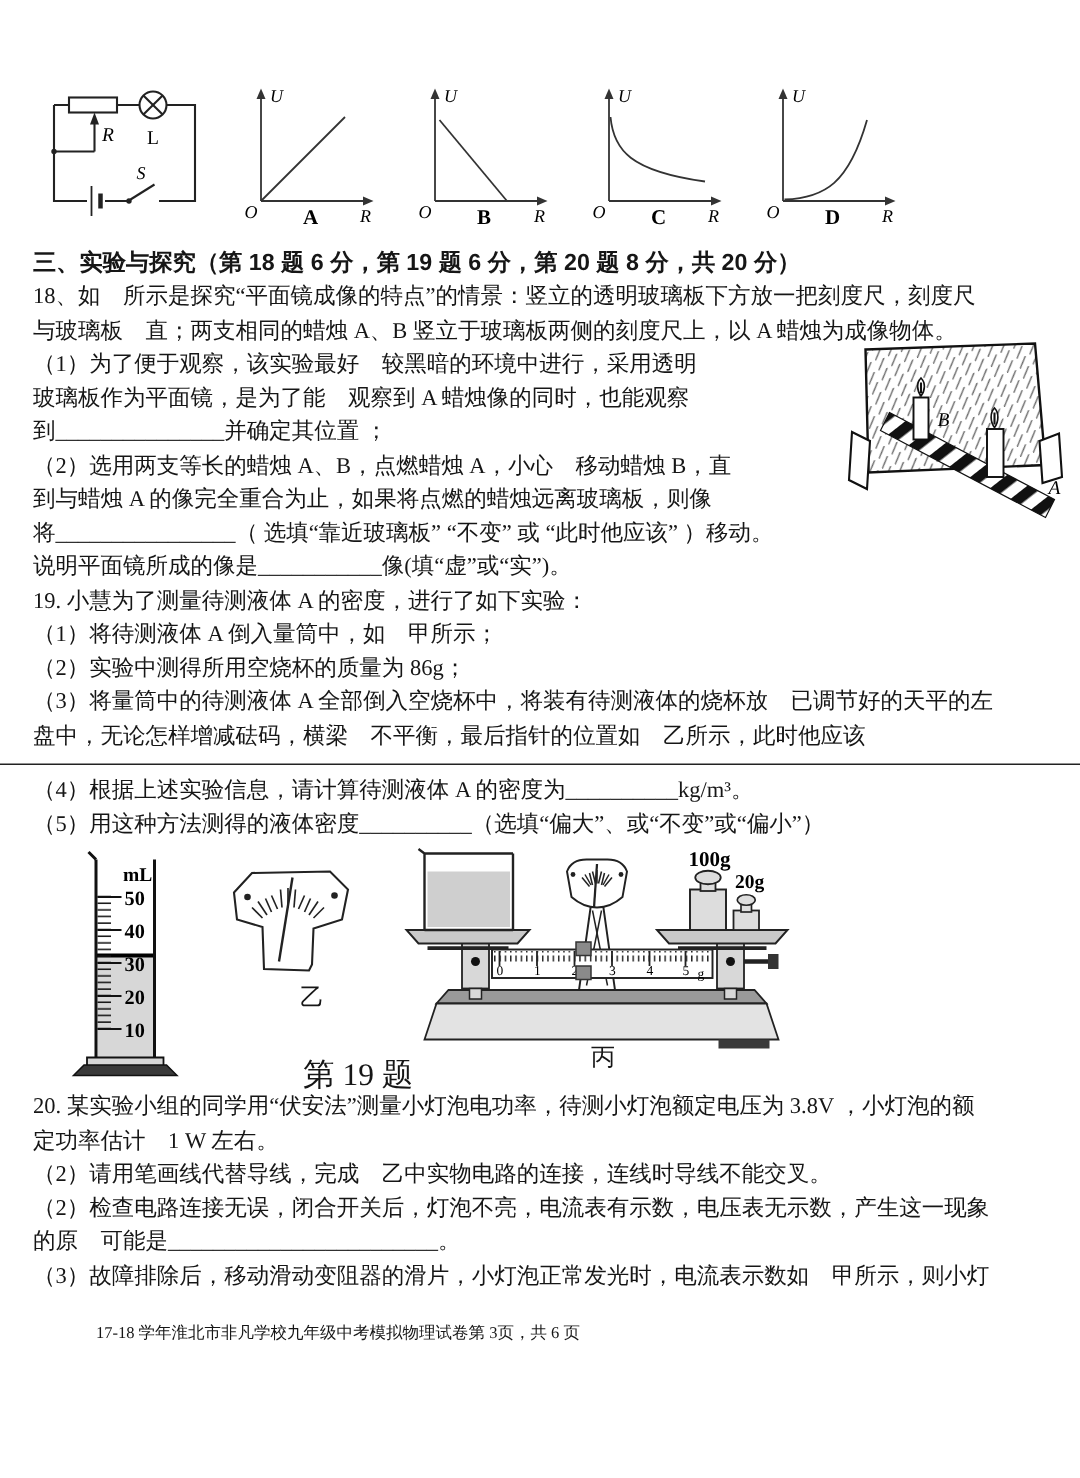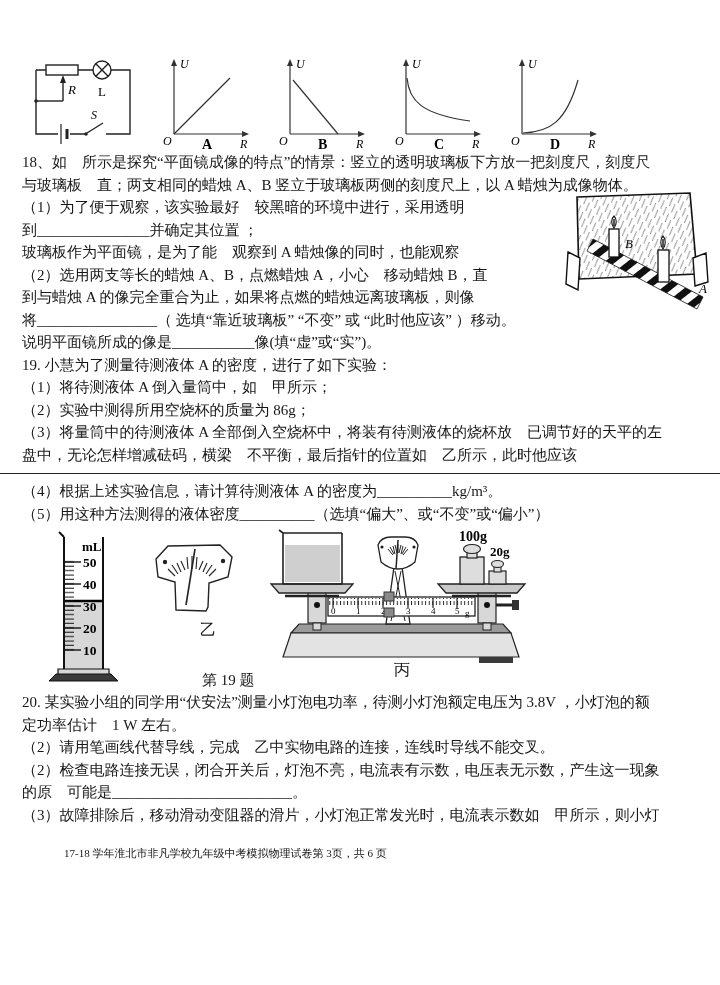"三、实验与探究（第 18 题 6 分，第" div.heading { html: none -> <div>三、实验与探究（第 18 题 6 分，第 19 题 6 分，第 20 题 8 分，共 20 分）</div> }
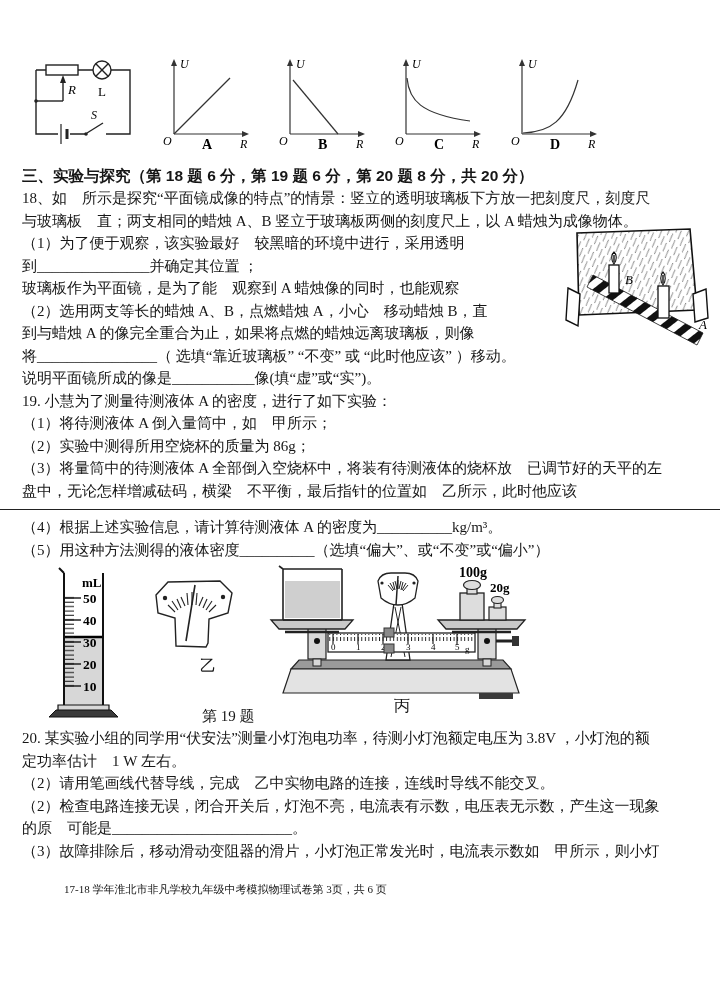"到_______________并确定其位置 ；" p { order: before "玻璃板作为平面镜，是为了能 观察到 A 蜡烛像的同时，也能观察" -> after "玻璃板作为平面镜，是为了能 观察到 A 蜡烛像的同时，也能观察" }
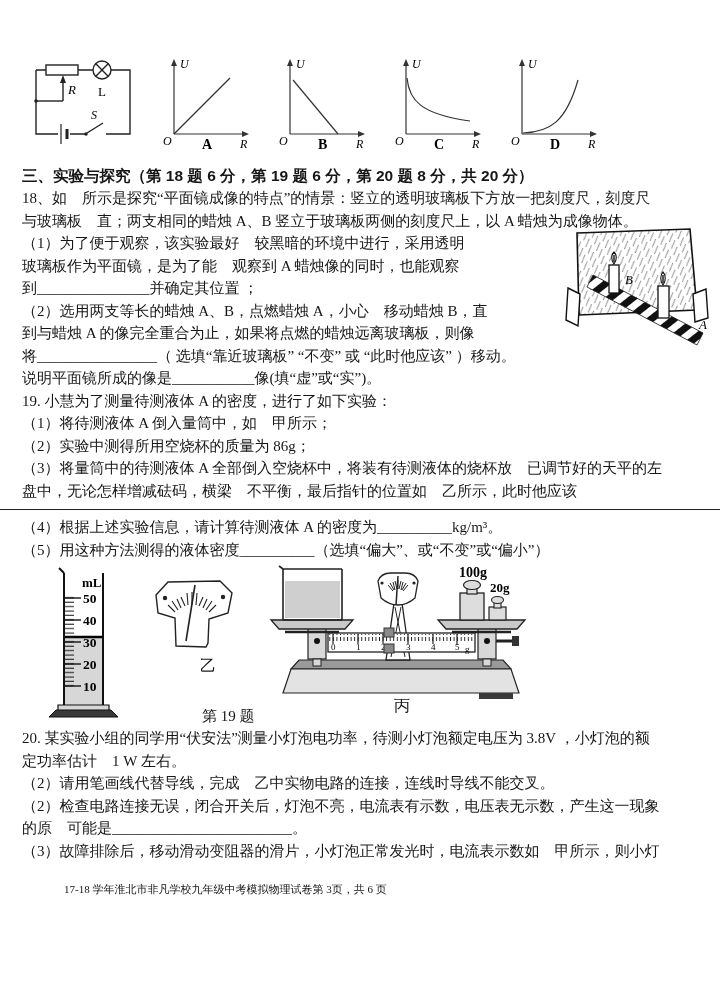"第 19 题" .caption { font-size: 15px -> 21px }
